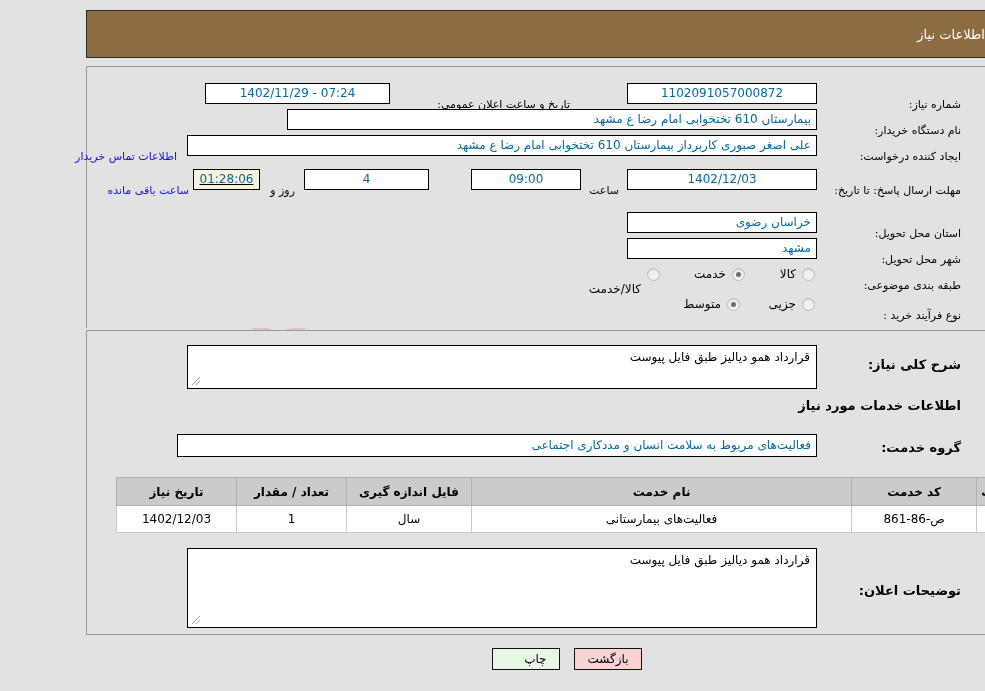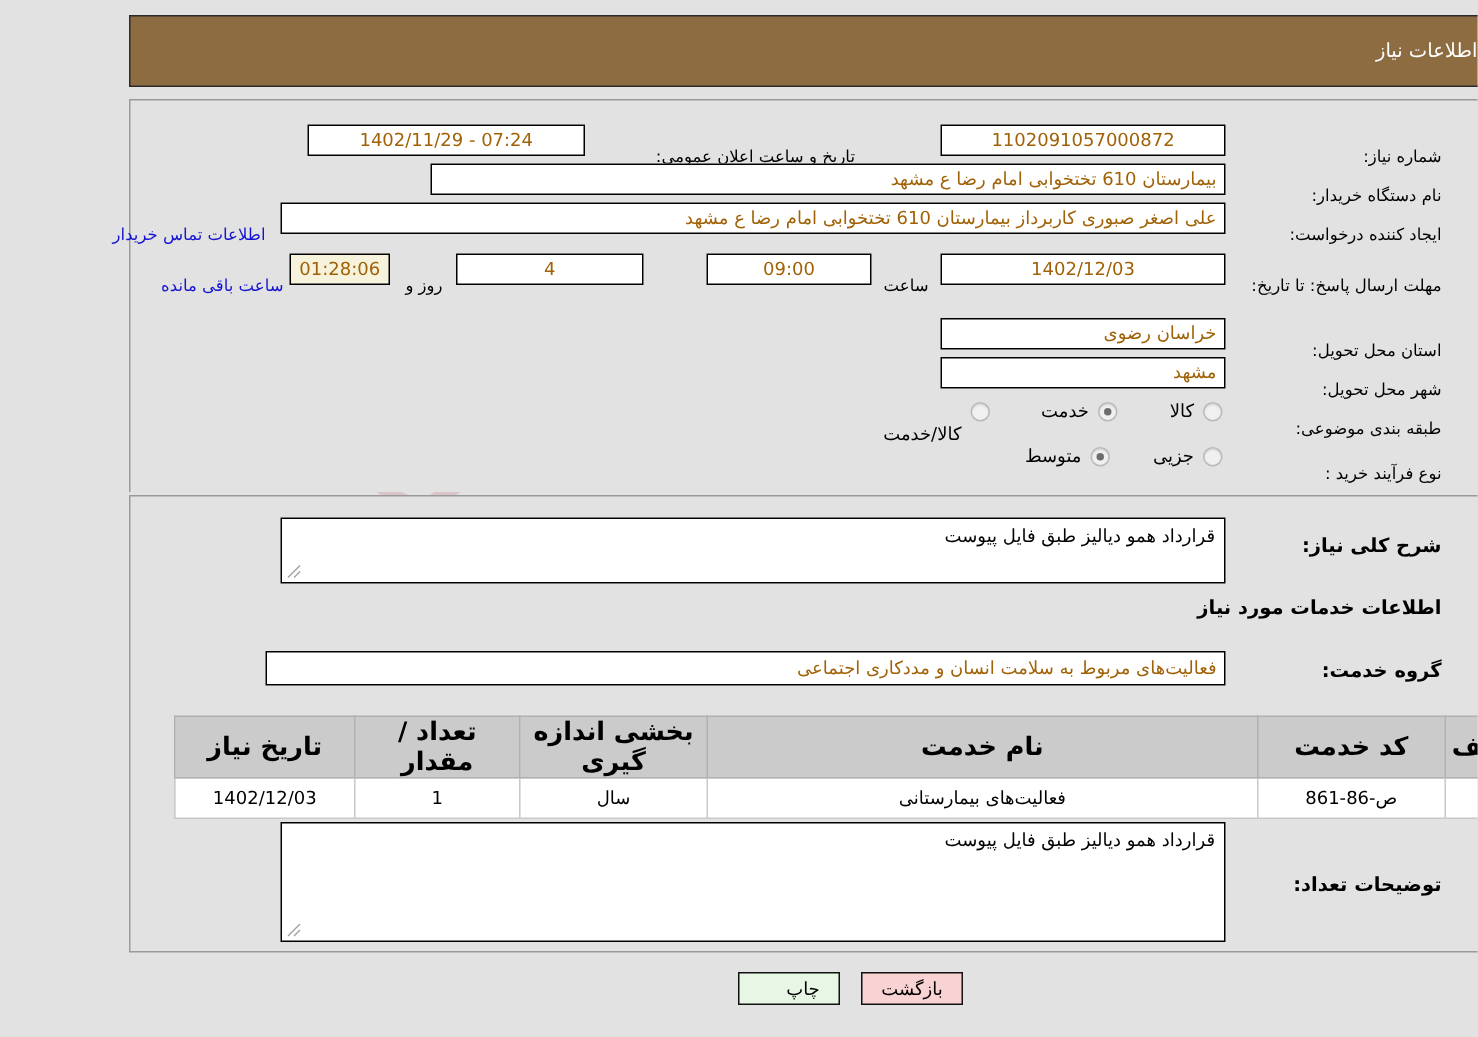"07:24 - 1402/11/29" .val-box { color: #a16207 -> #0369a1 }
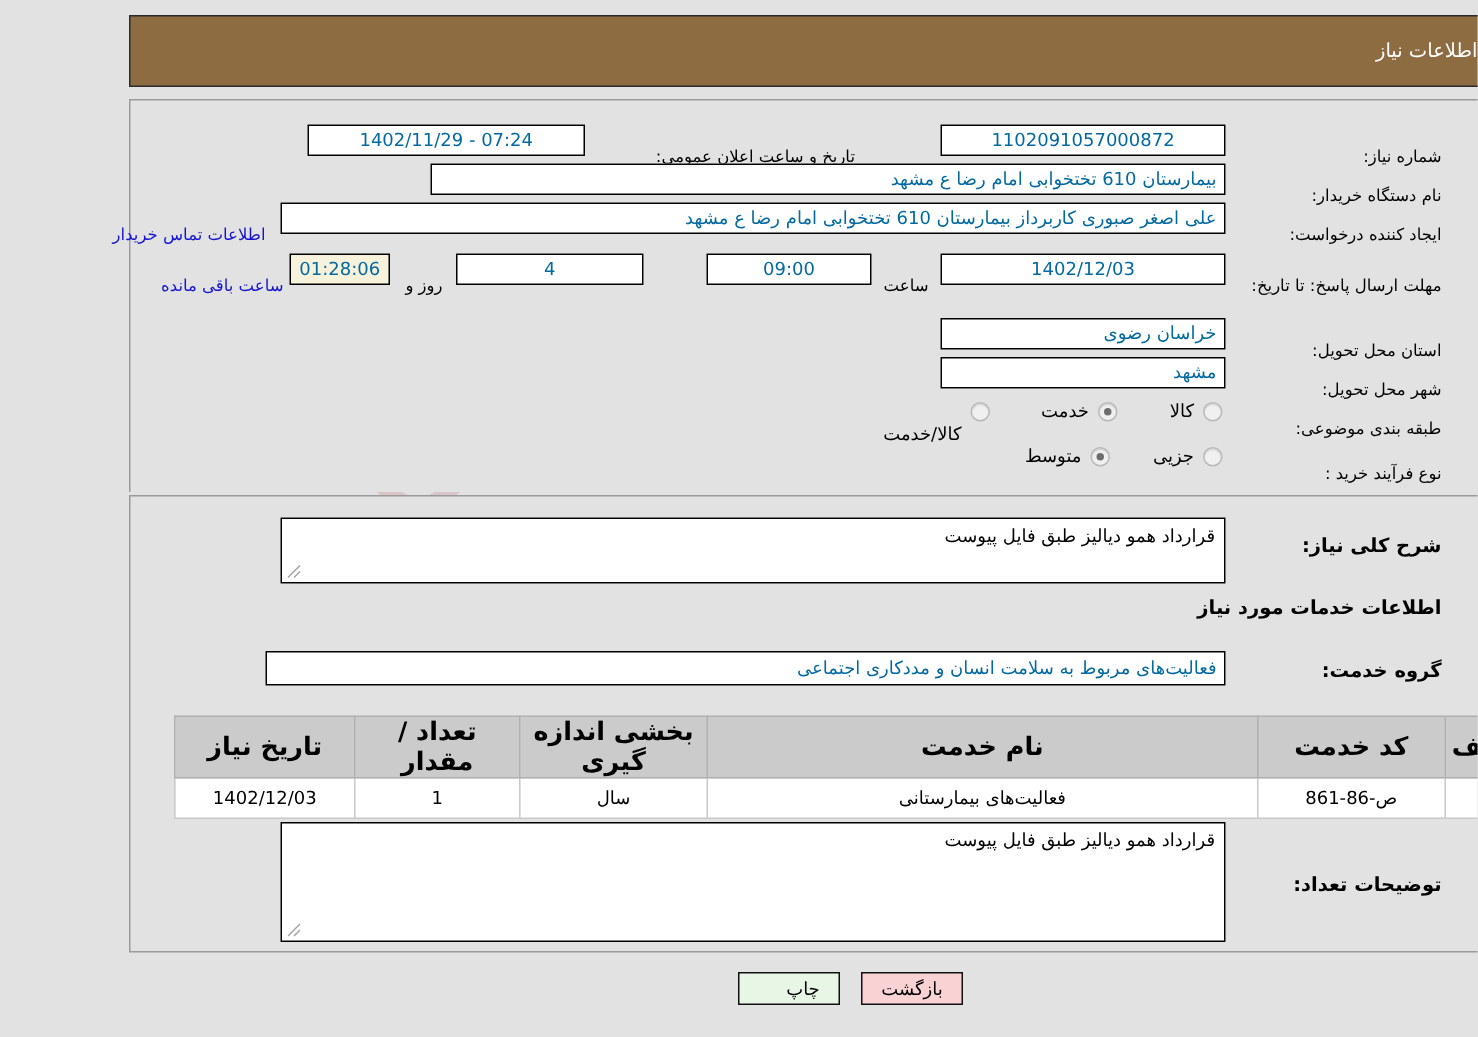"01:28:06" div.frow { text-decoration: none -> underline }
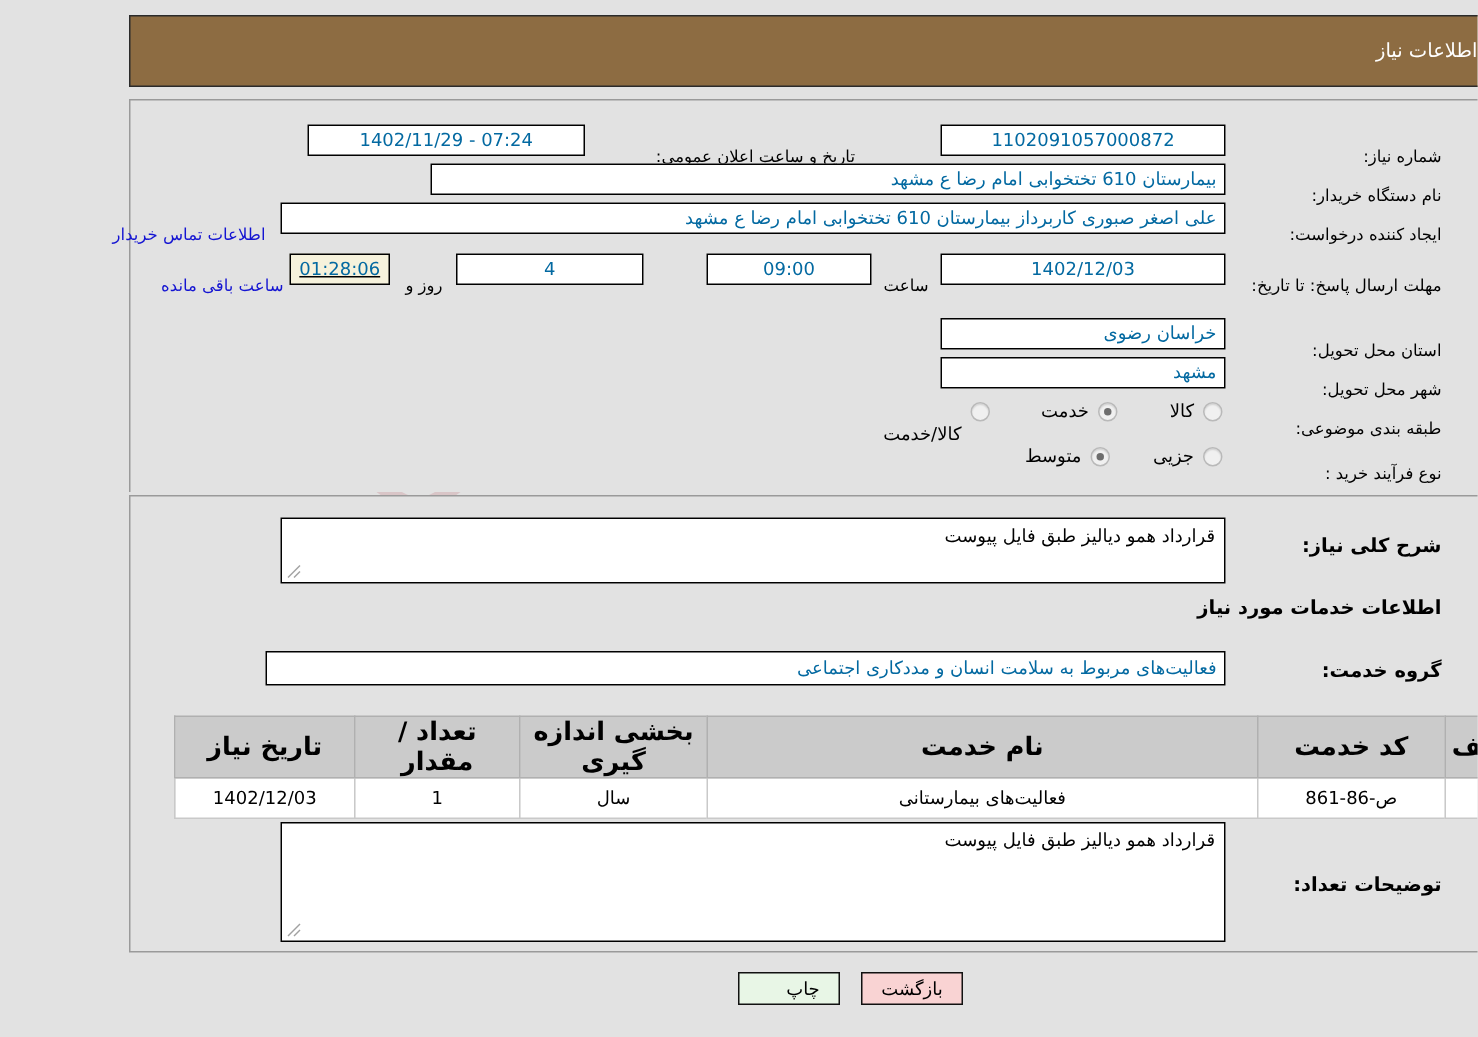"تاریخ نیاز" table.items th { font-size: 17px -> 12px }
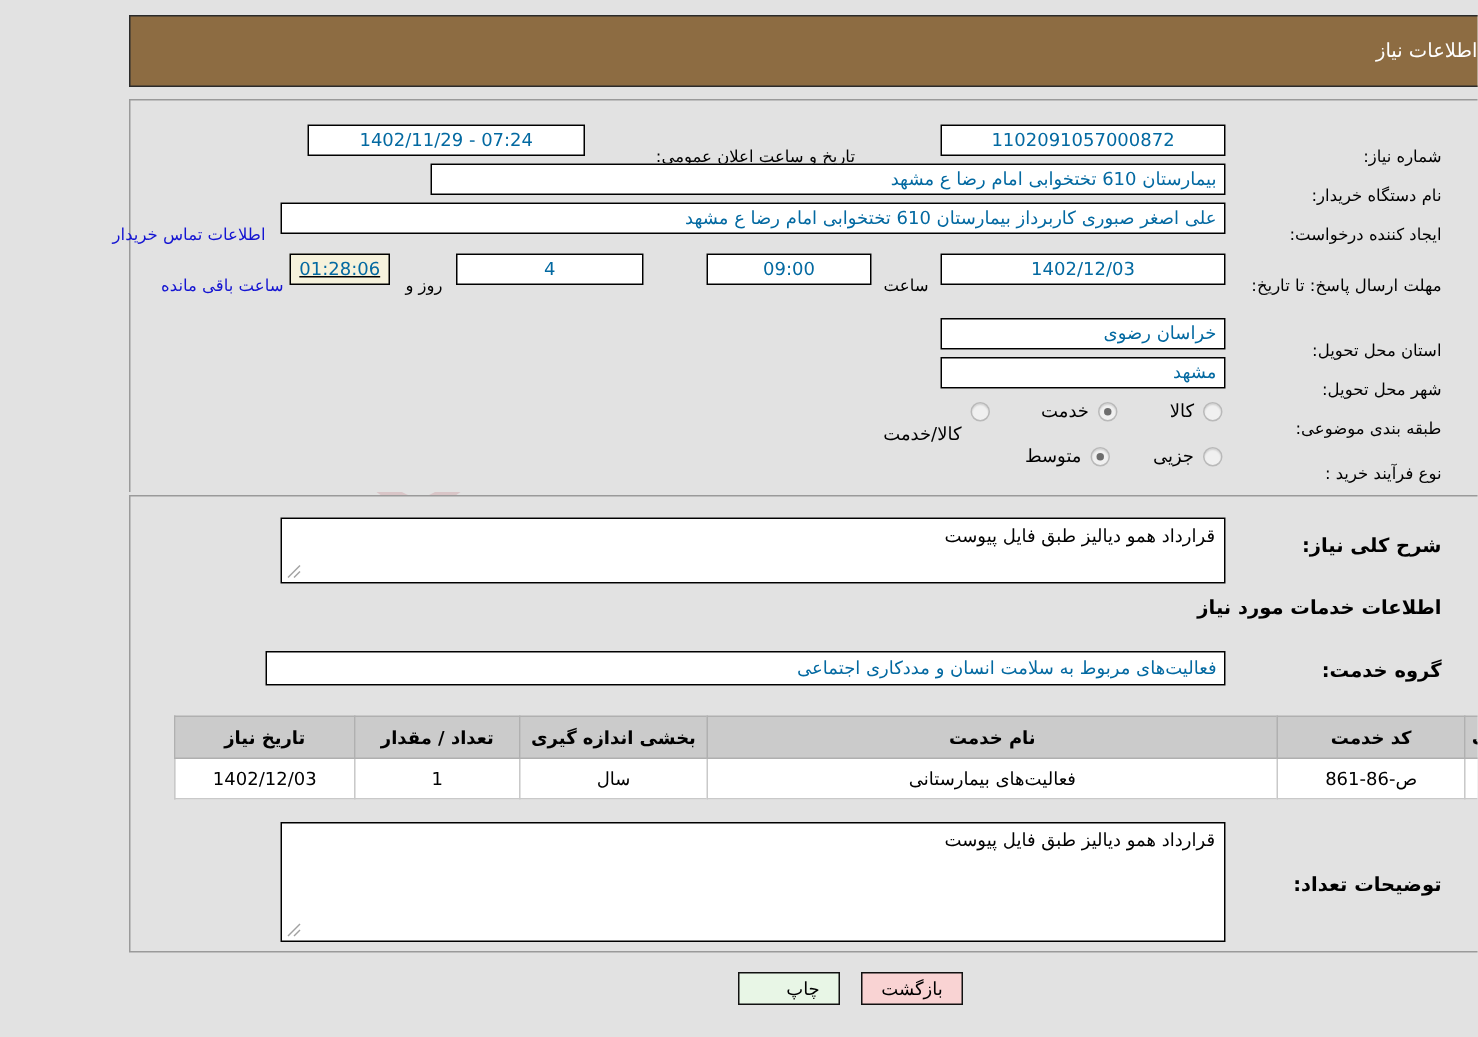"بخشی اندازه گیری" th { text: بخشی -> فایل }
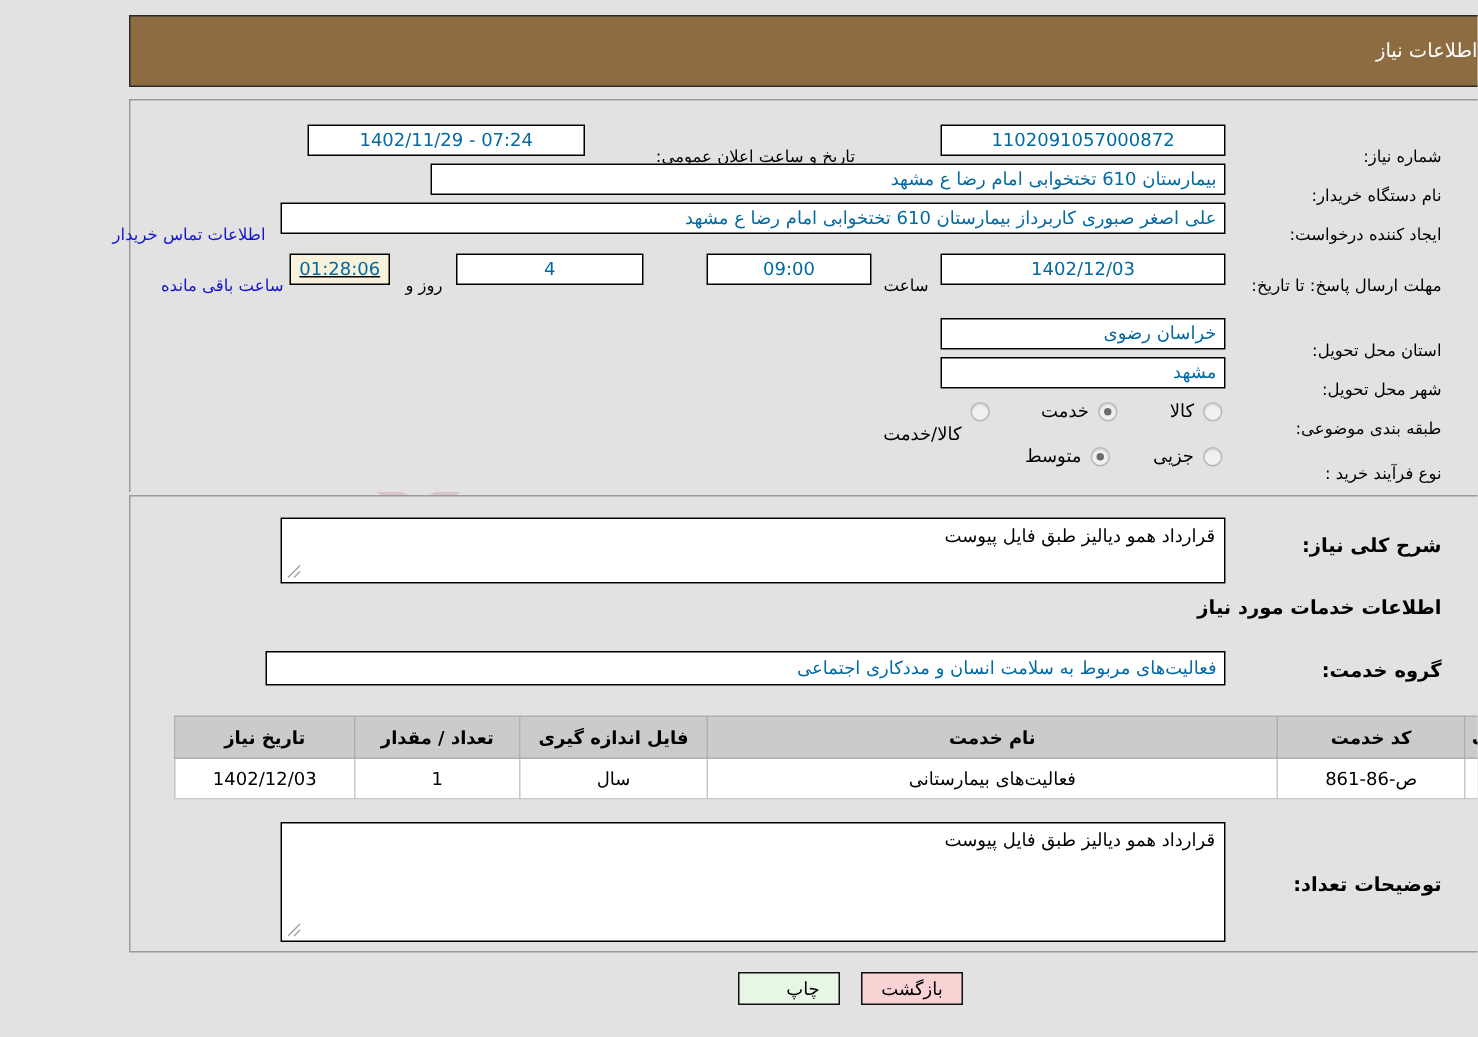"توضیحات تعداد:" div.sec-head { text: تعداد -> اعلان }
